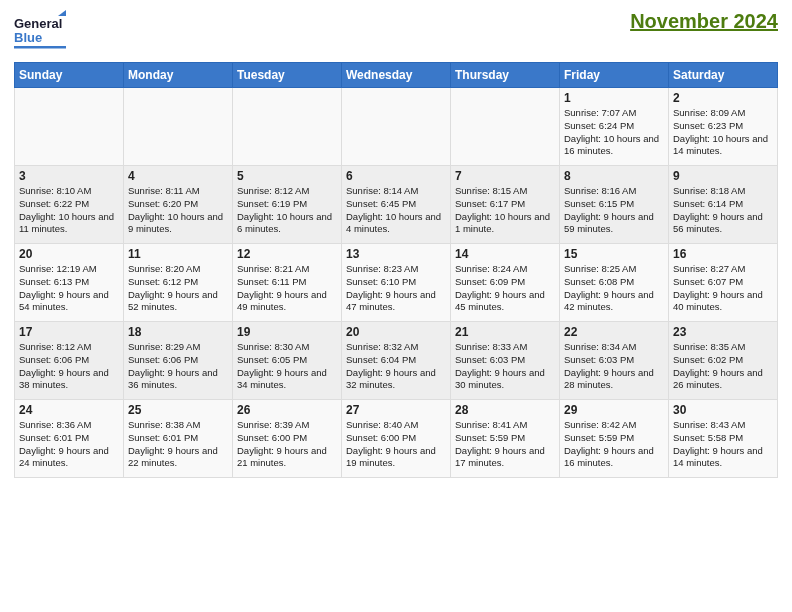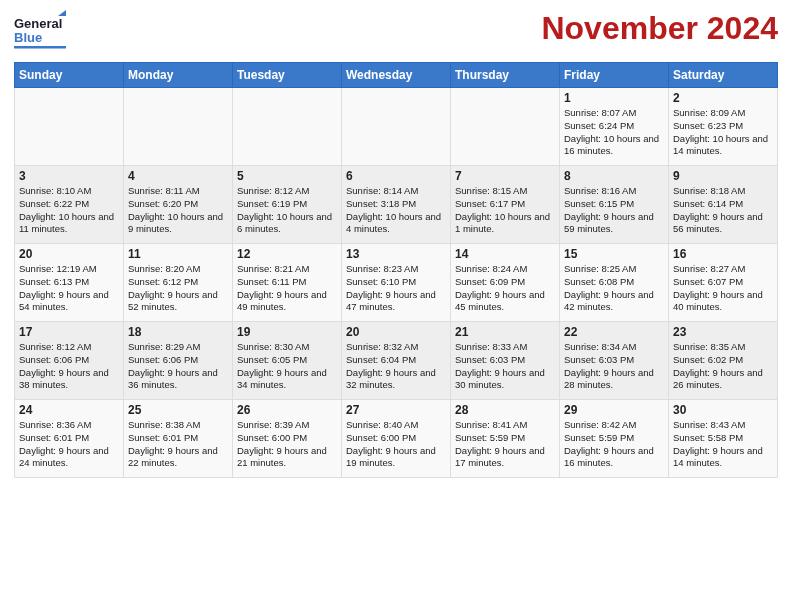"November 2024" .main-title { color: #b91c1c -> #4d7c0f; font-size: 32px -> 20px; text-decoration: none -> underline }
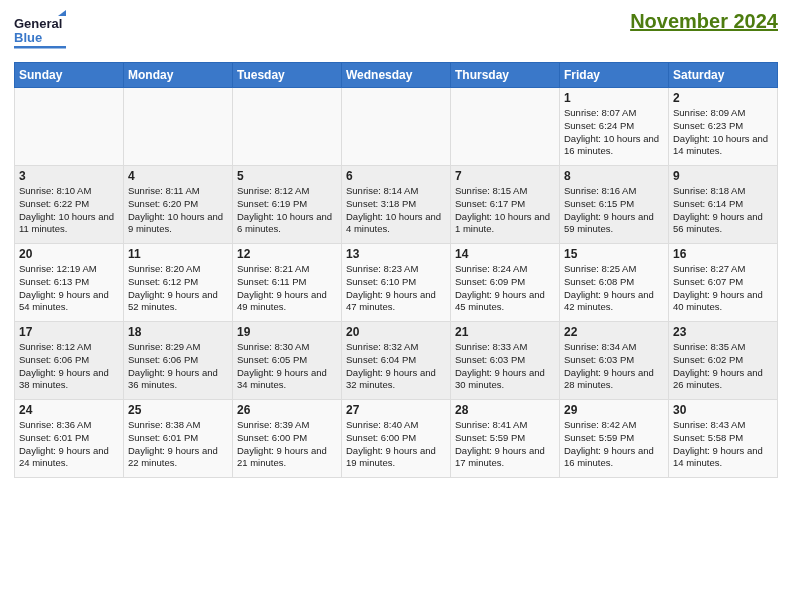"Sunrise: 8:07 AM" div.cell-text { text: 8:07 -> 7:07 }
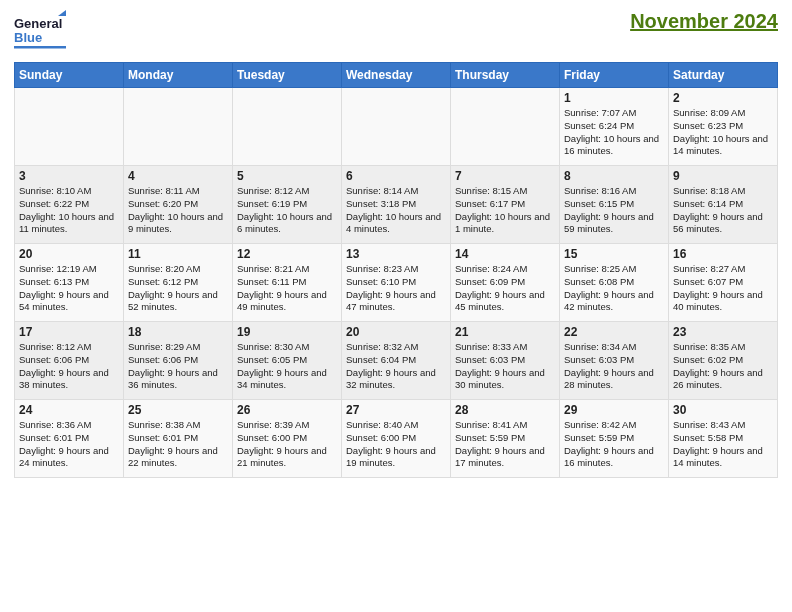"Sunset: 3:18 PM" div.cell-text { text: 3:18 -> 6:45 }
